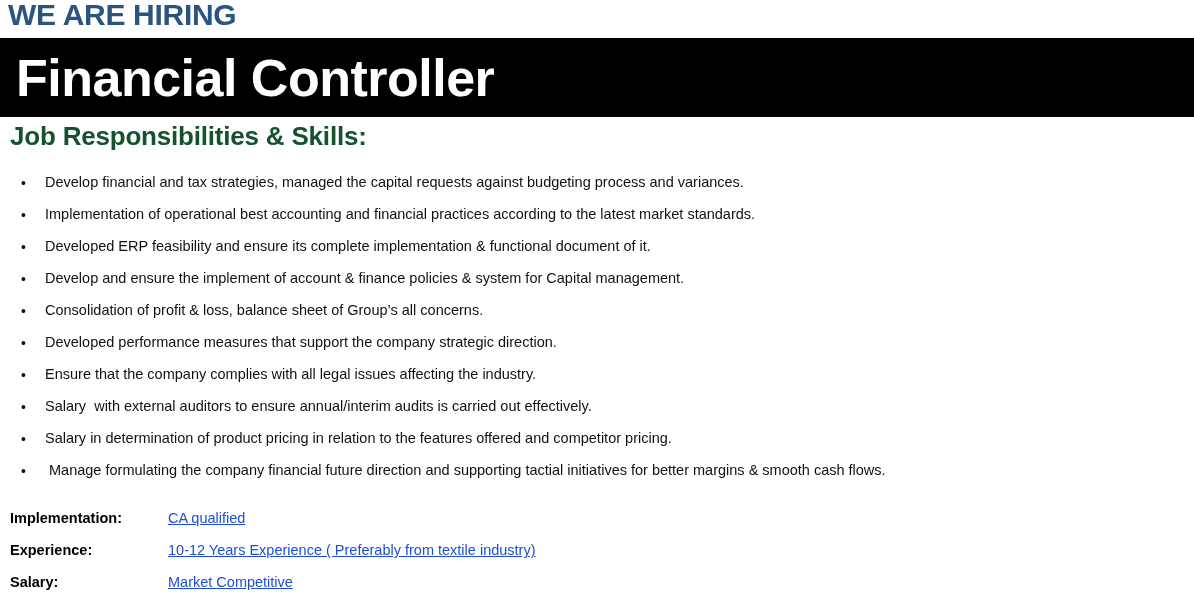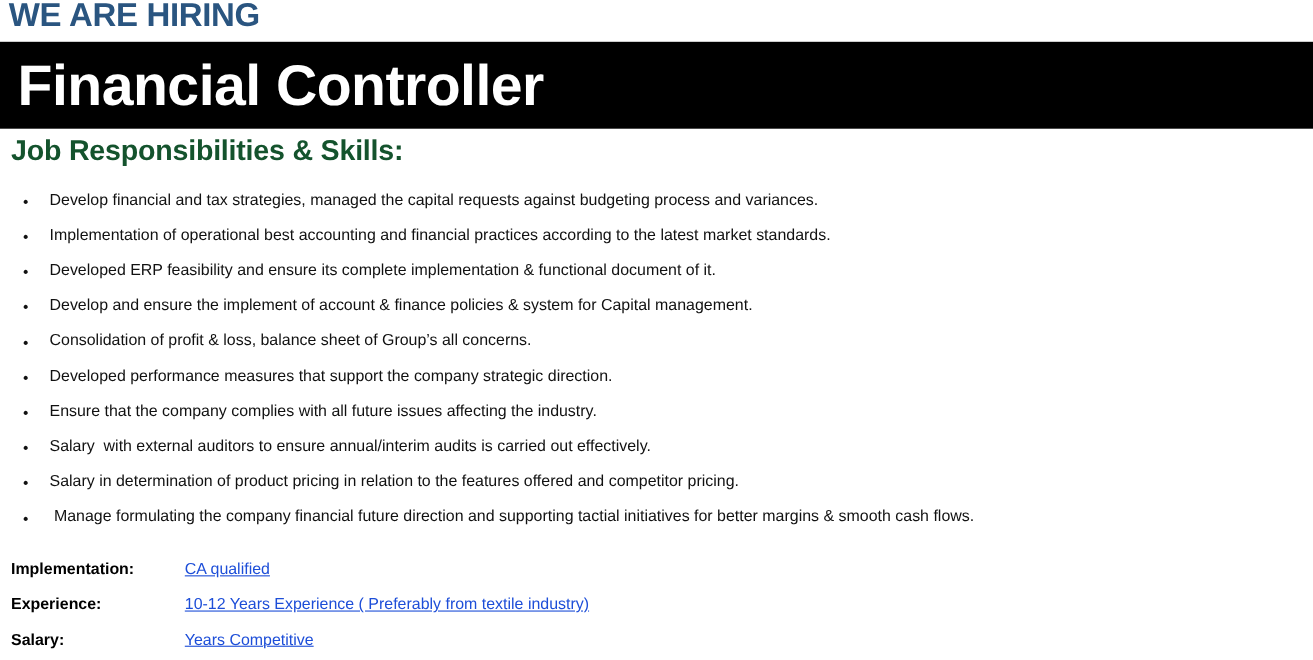"Ensure that the company complies" span { text: future -> legal }
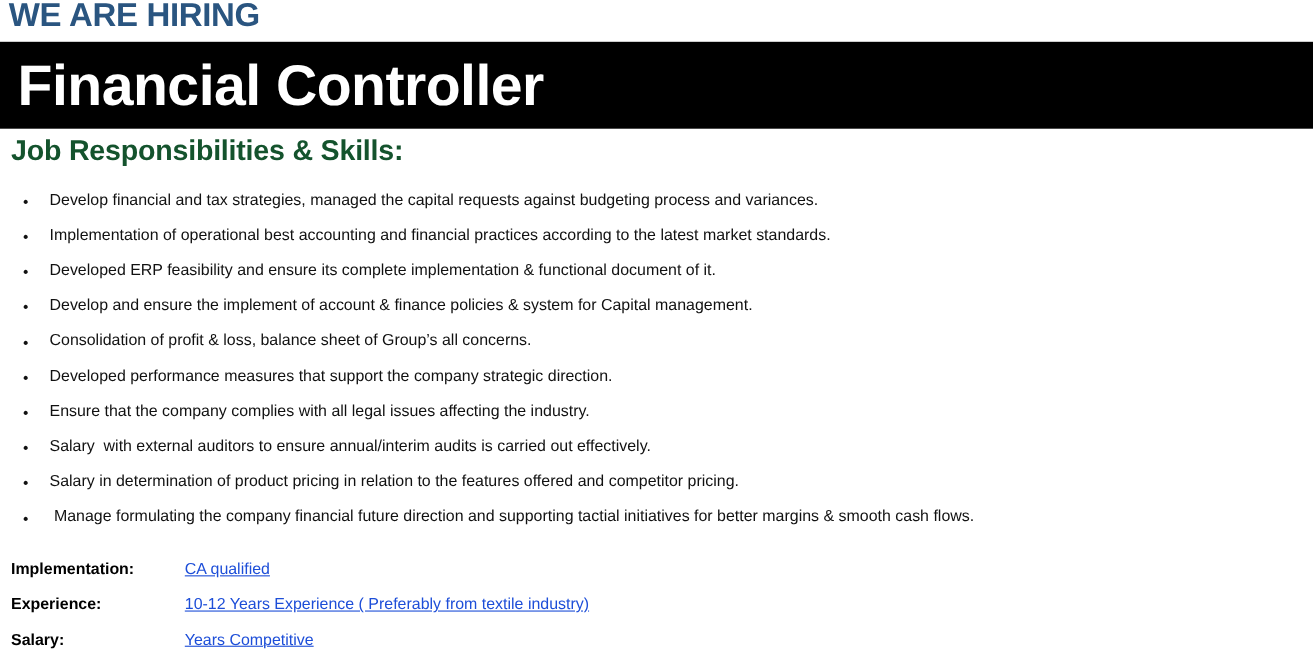"Years Competitive" div.detail-value { text: Years -> Market }
